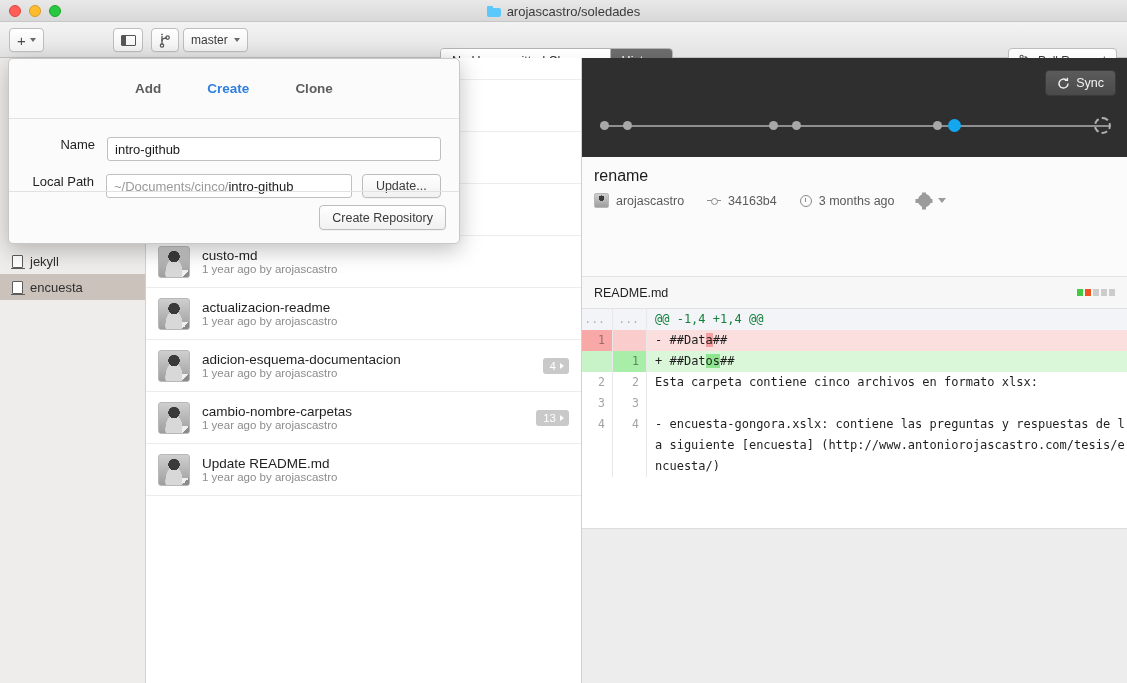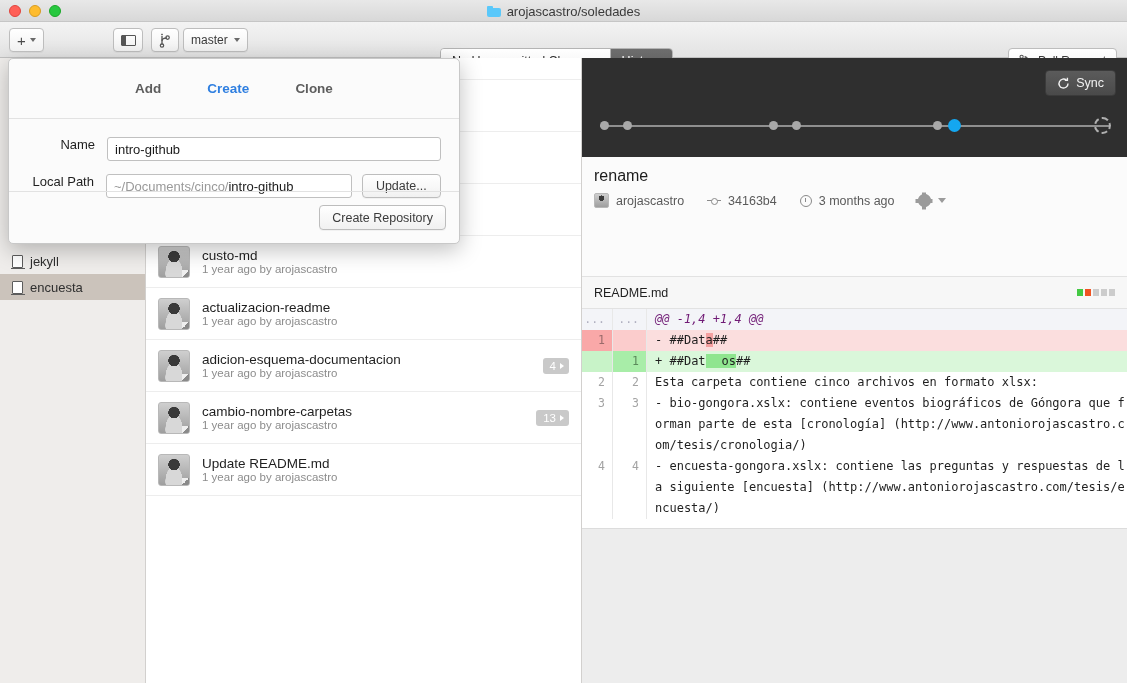"@@ -1,4 +1,4 @@" .diff-row.hunk .code { color: #701a75 -> #15803d; font-style: italic -> none }
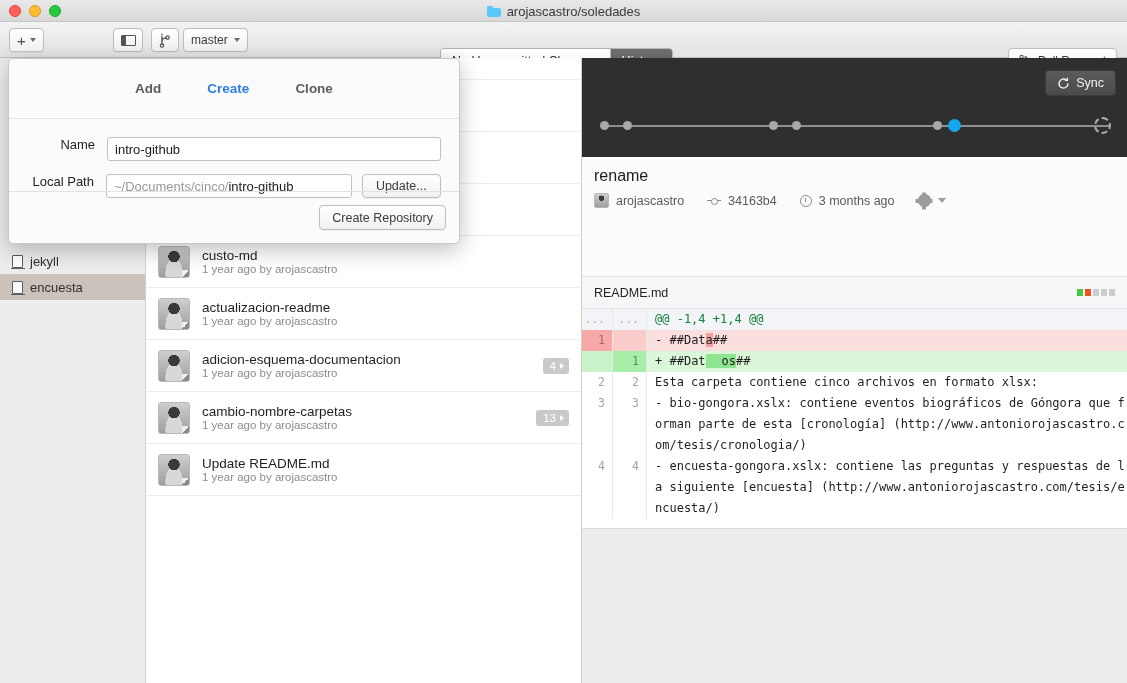"os" .hl-add { padding-left: 16px -> none }
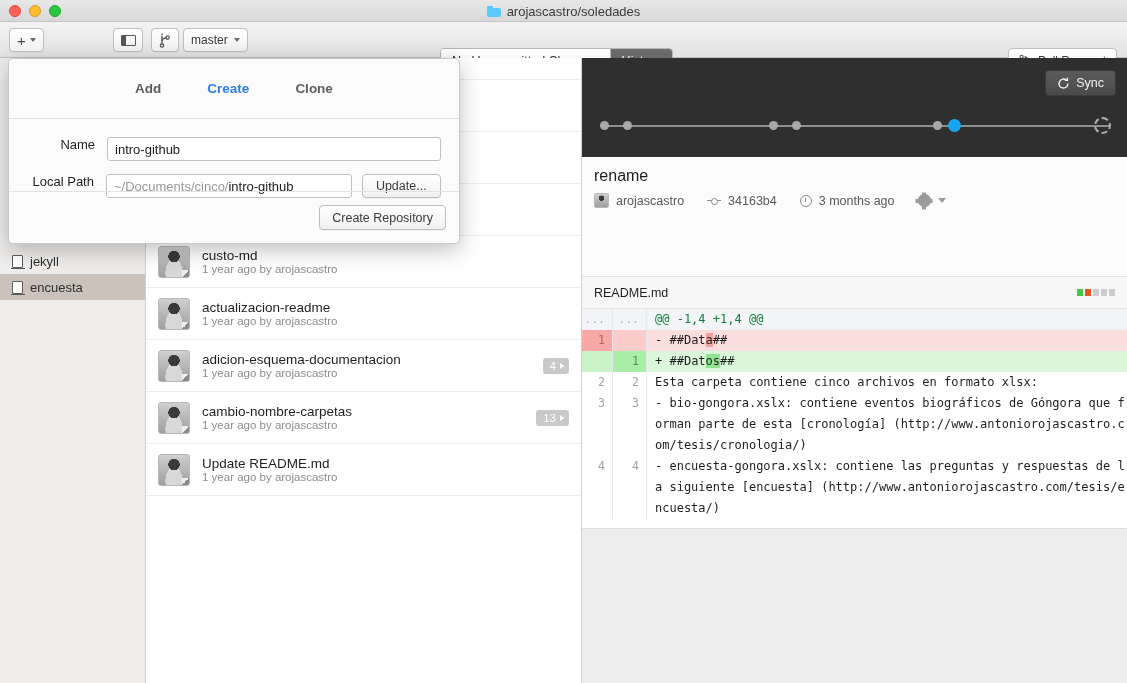"- bio-gongora.xslx: contiene eventos" div.code { html: <div>- bio-gongora.xslx: contiene eventos biográficos de Góngora que forman parte de esta [cronología] (http://www.antoniorojascastro.com/tesis/cronologia/)</div> -> none }
